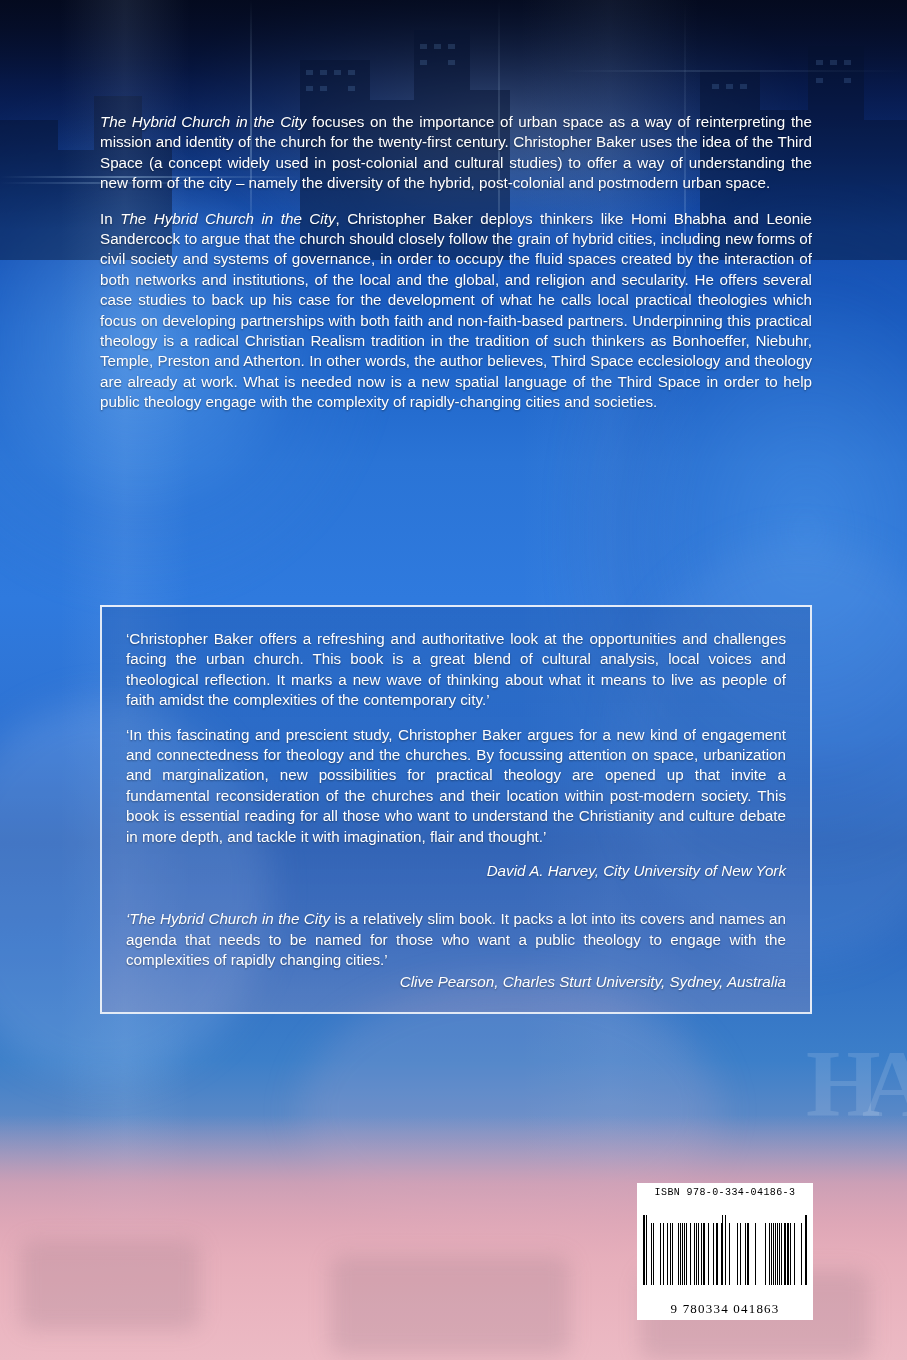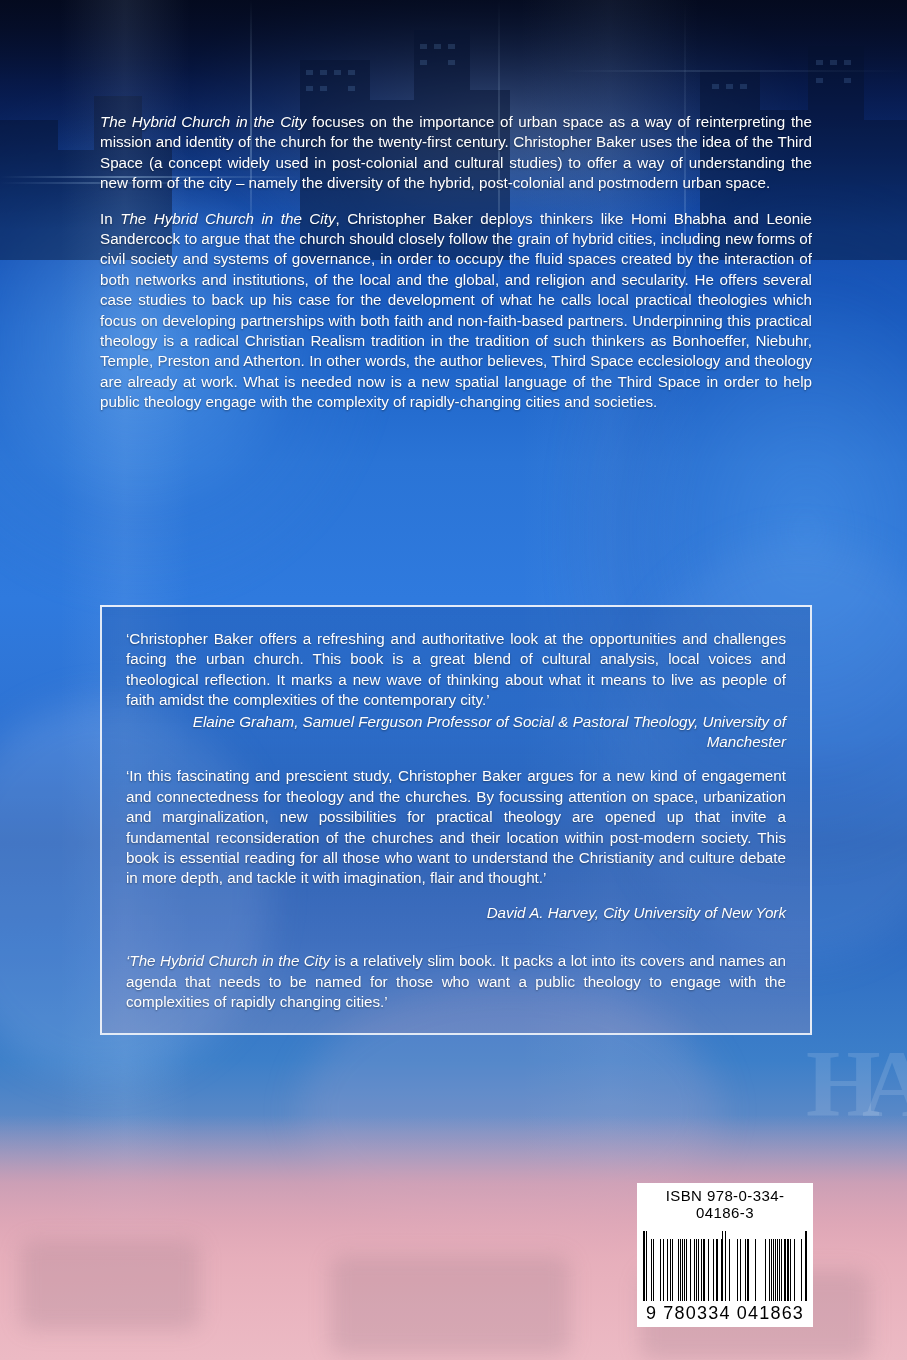"Elaine Graham, Samuel Ferguson Professor" span.attrib { html: <span>Elaine Graham, Samuel Ferguson Professor of Social &amp; Pastoral Theology, University of Manchester</span> -> none }
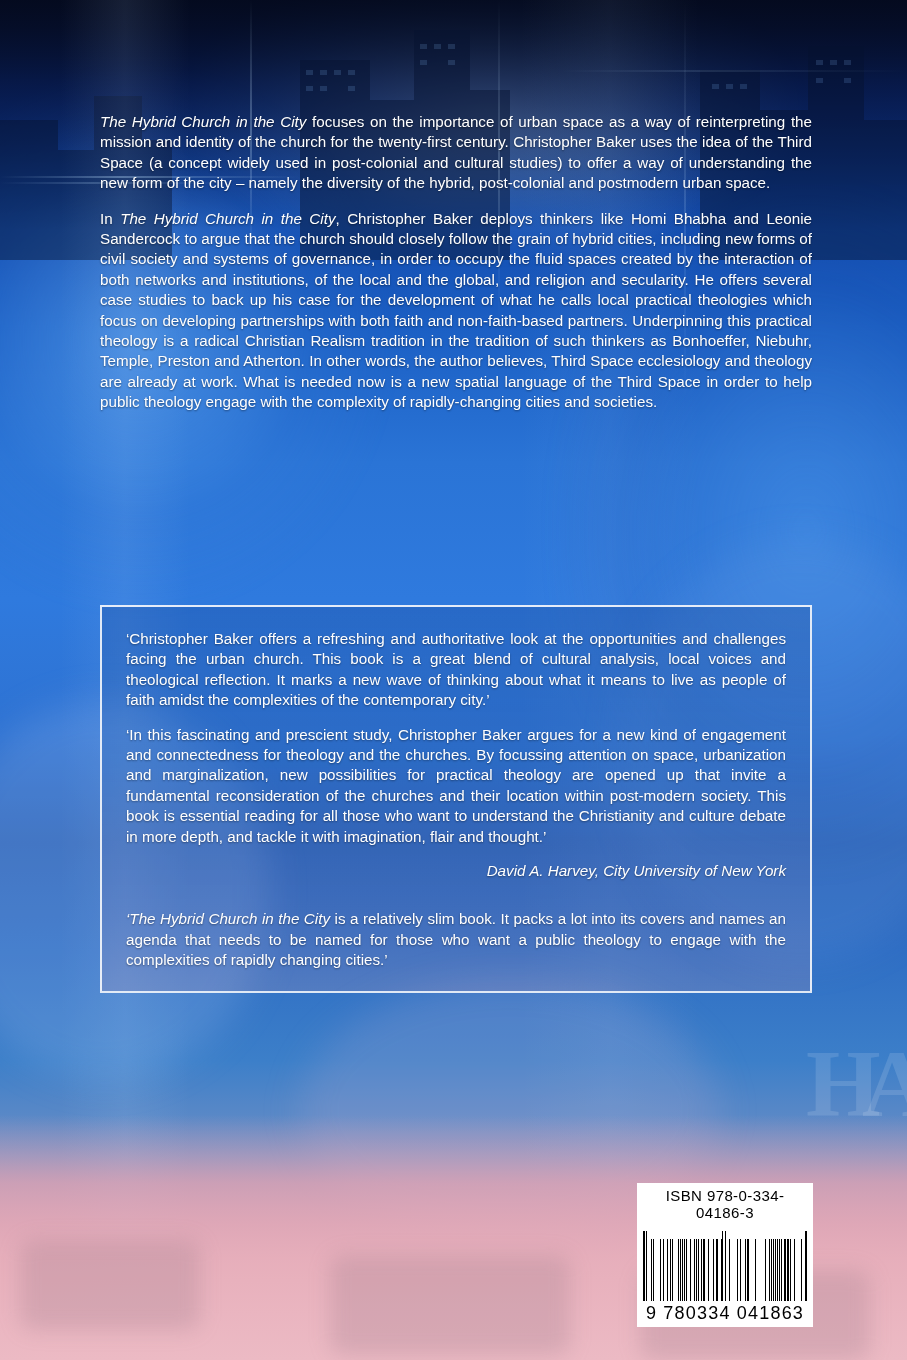"Clive Pearson, Charles Sturt University," span.attrib { html: none -> <span>Clive Pearson, Charles Sturt University, Sydney, Australia</span> }
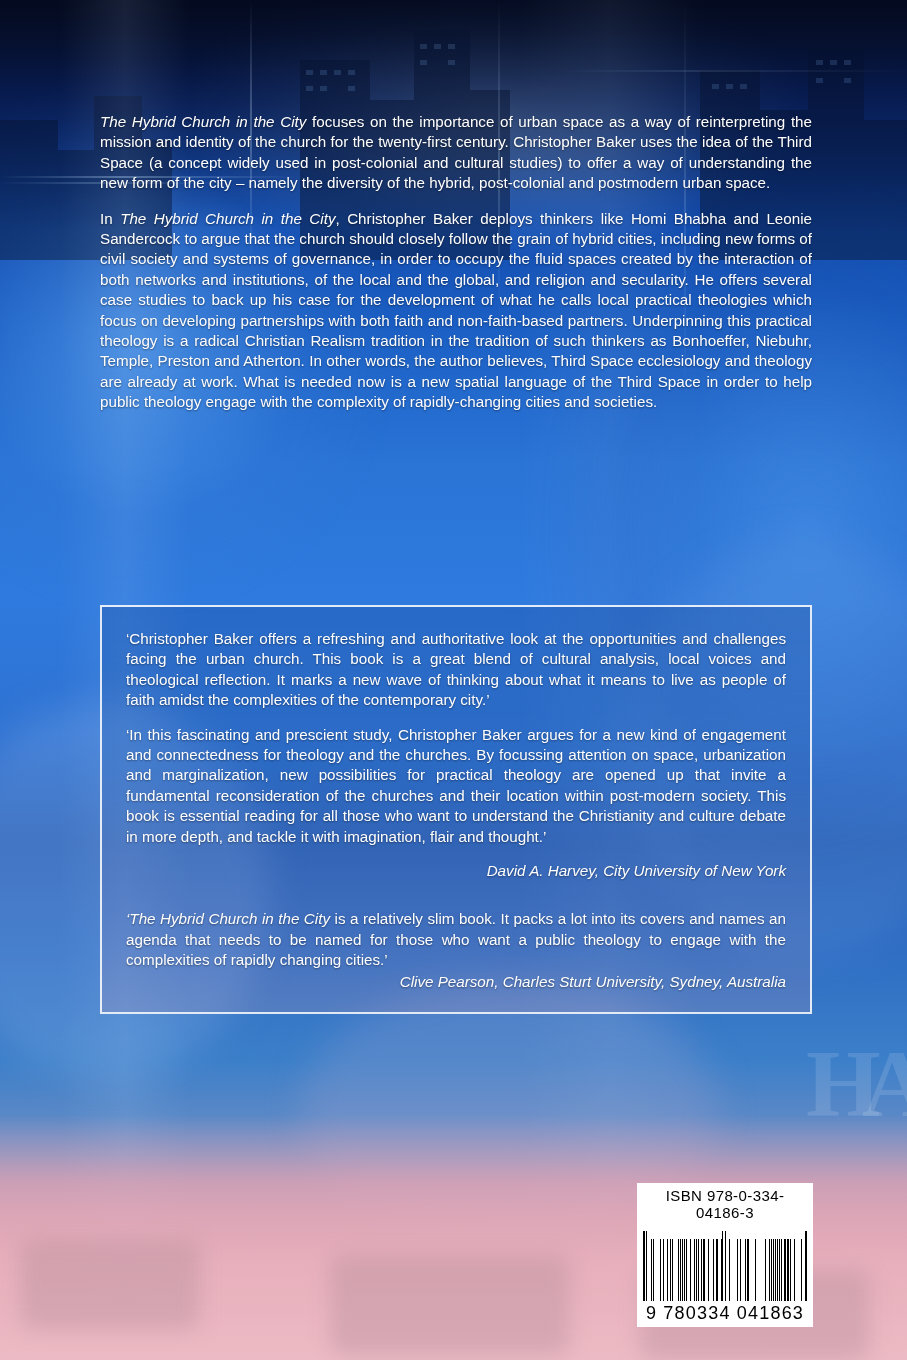"ISBN 978-0-334-04186-3" .isbn-text { font-family: Liberation Sans, sans-serif -> Liberation Mono, monospace; font-size: 15px -> 10px; margin-bottom: 10px -> 17px }
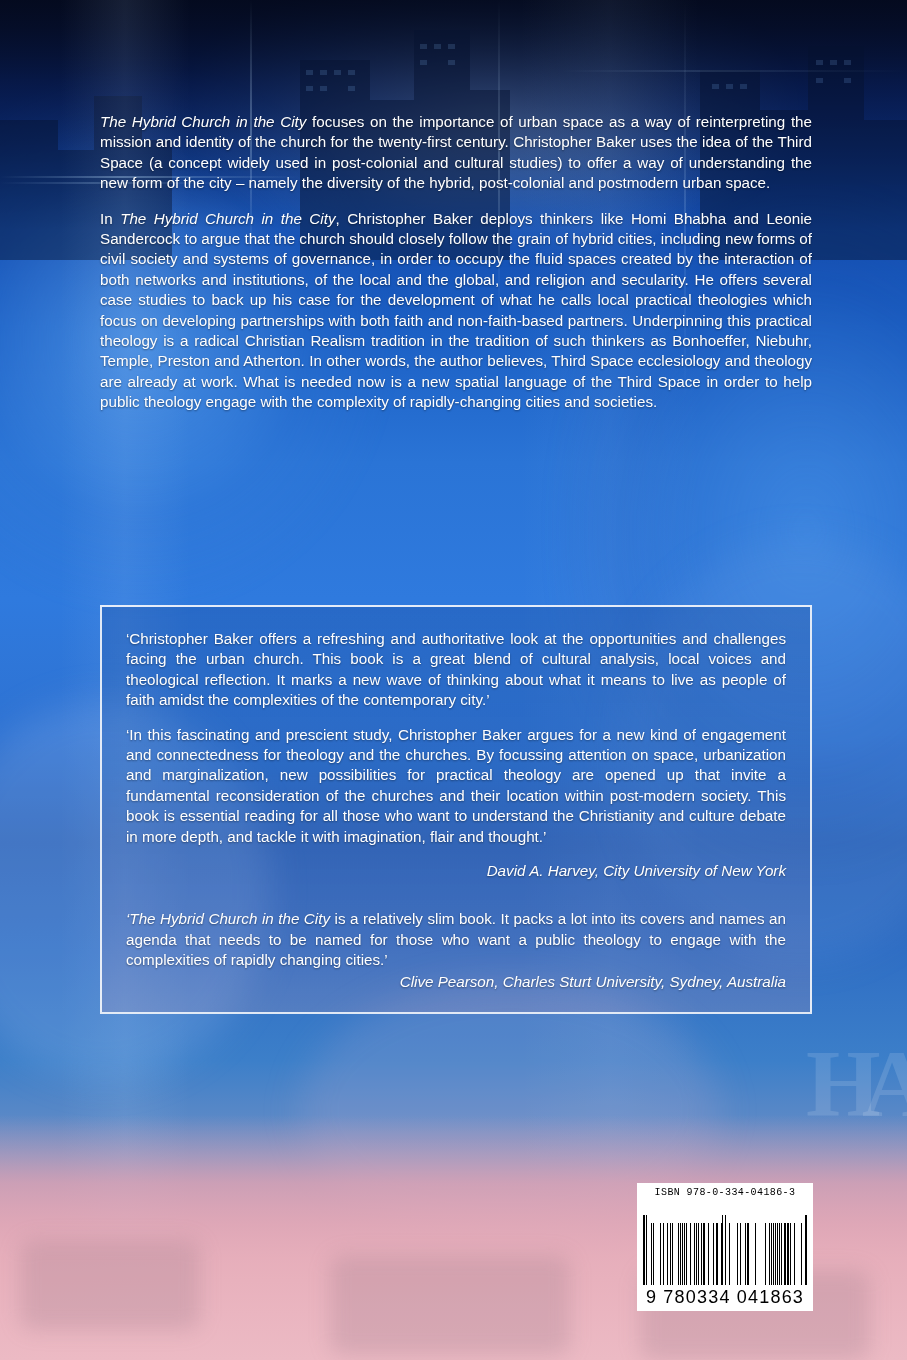"9 780334 041863" .barcode-digits { font-family: Liberation Sans, sans-serif -> Liberation Serif, serif; font-size: 18px -> 13px; margin-top: 2px -> 16px }
